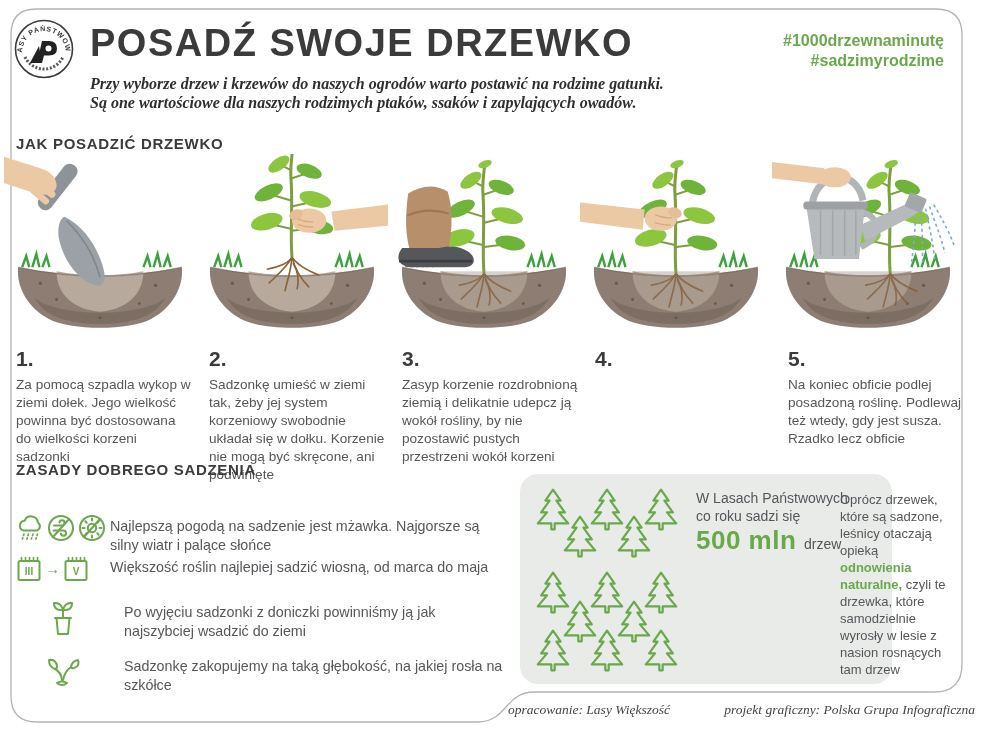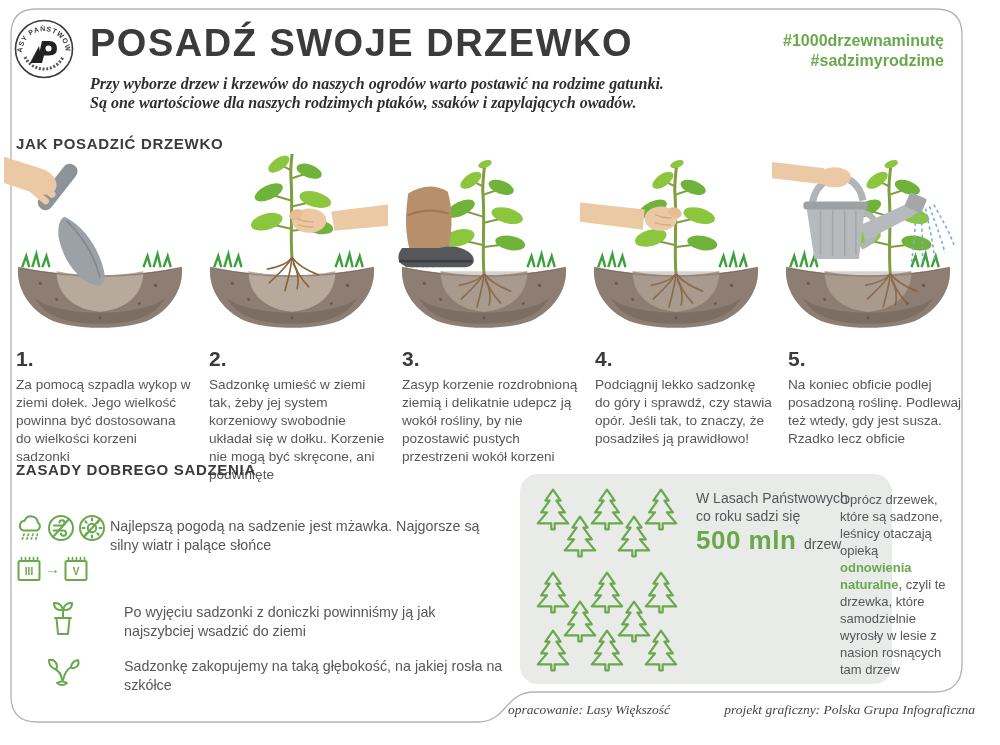"Podciągnij lekko sadzonkę do góry" div.step-text { html: <div>Podciągnij lekko sadzonkę do góry i sprawdź, czy stawia opór. Jeśli tak, to znaczy, że posadziłeś ją prawidłowo!</div> -> none }
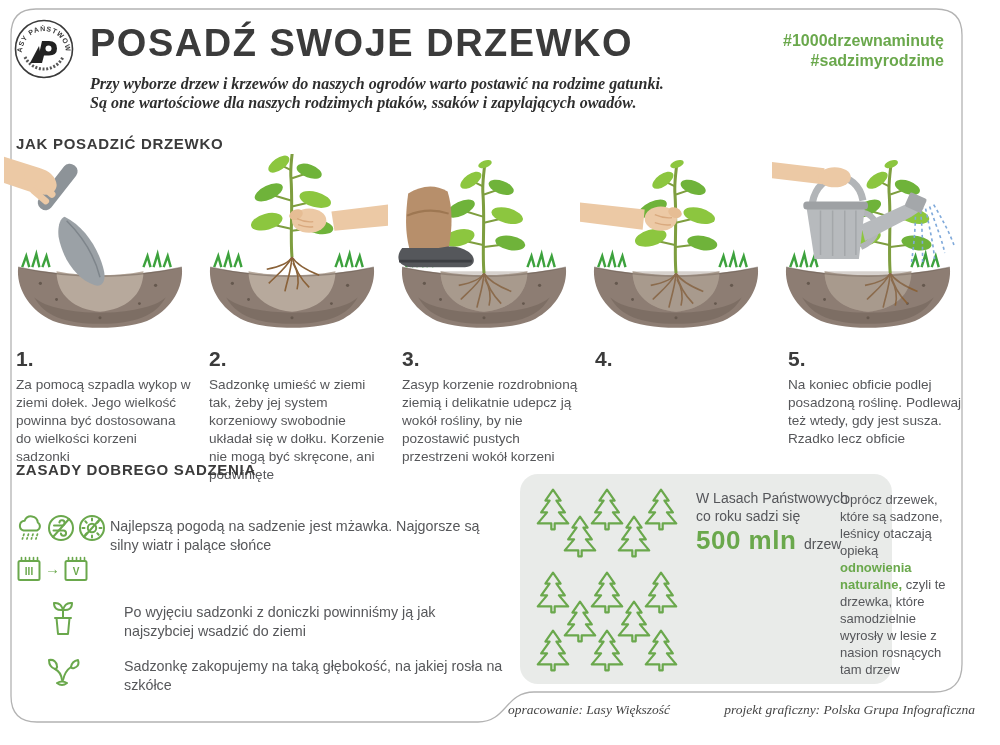"Większość roślin najlepiej sadzić" div.rule-text { html: none -> <div>Większość roślin najlepiej sadzić wiosną, od marca do maja</div> }
